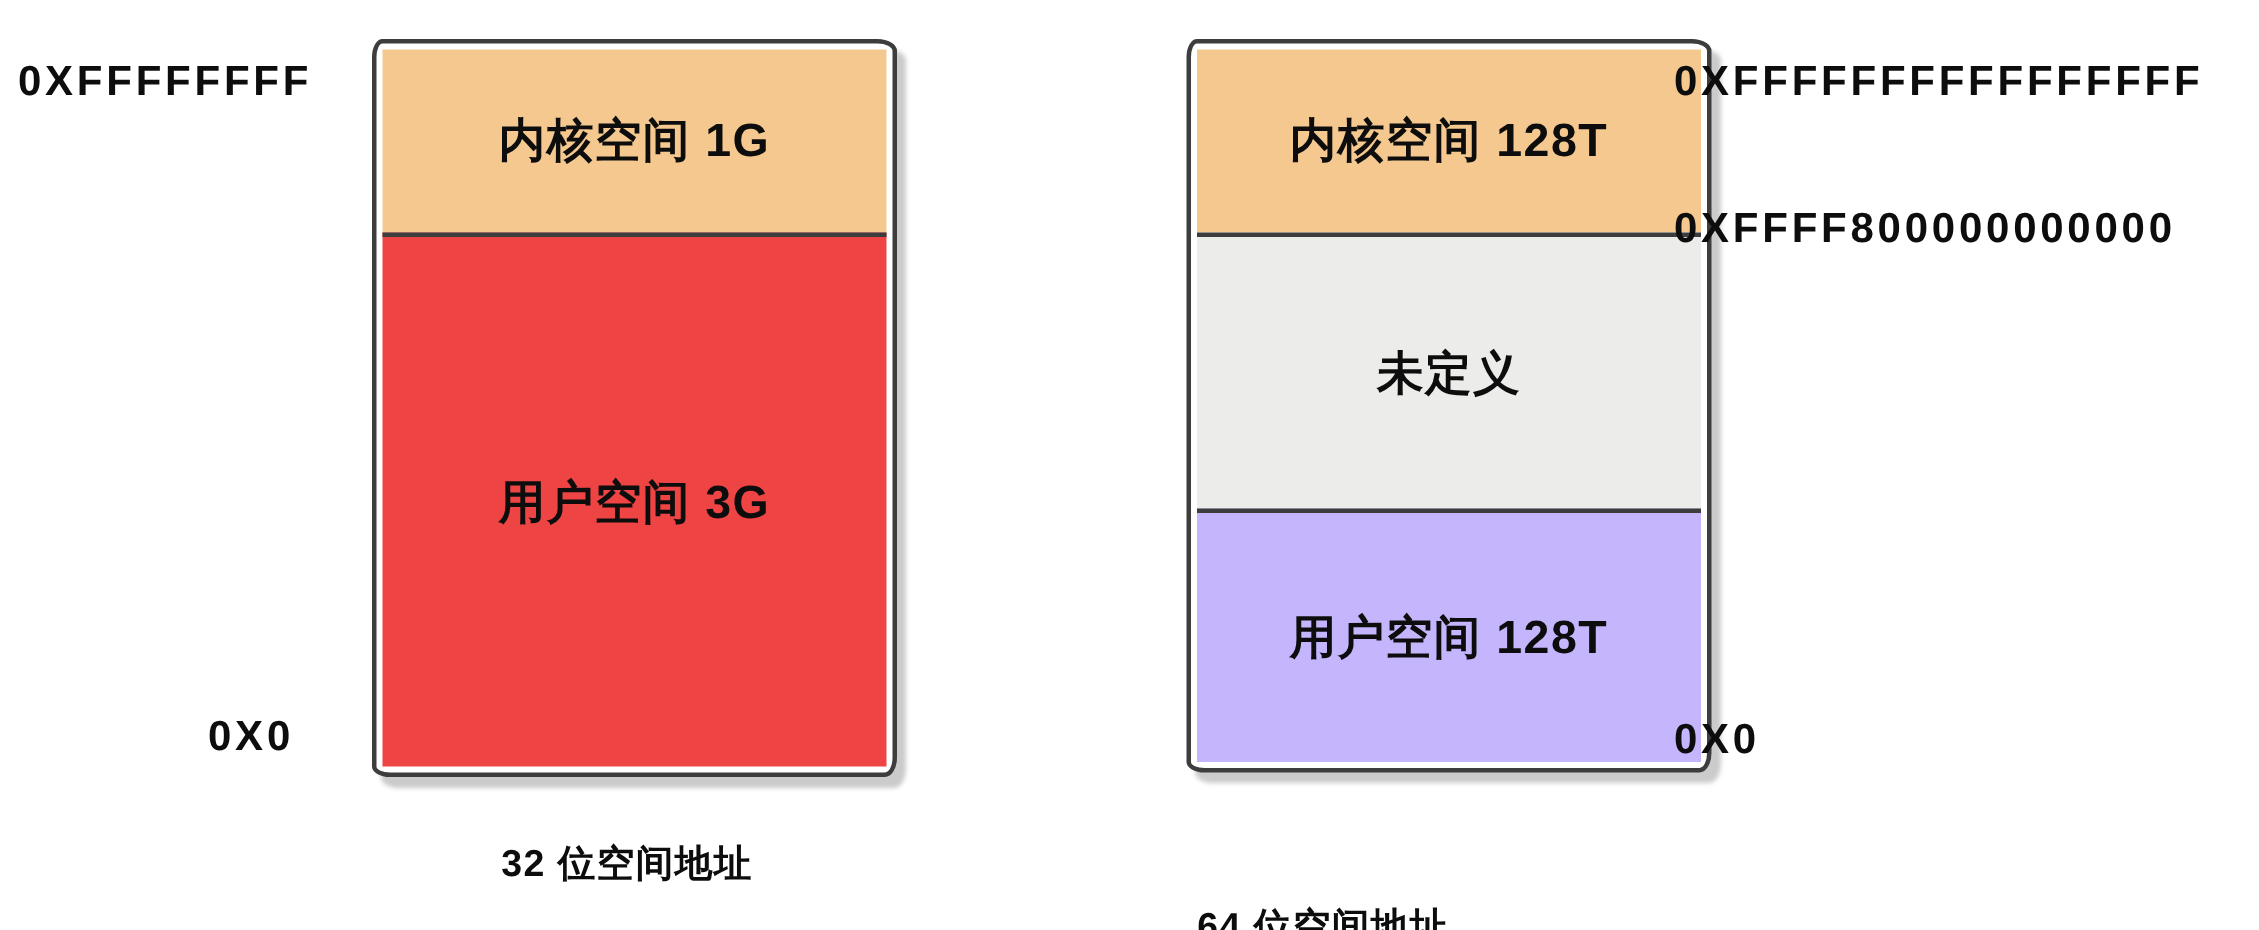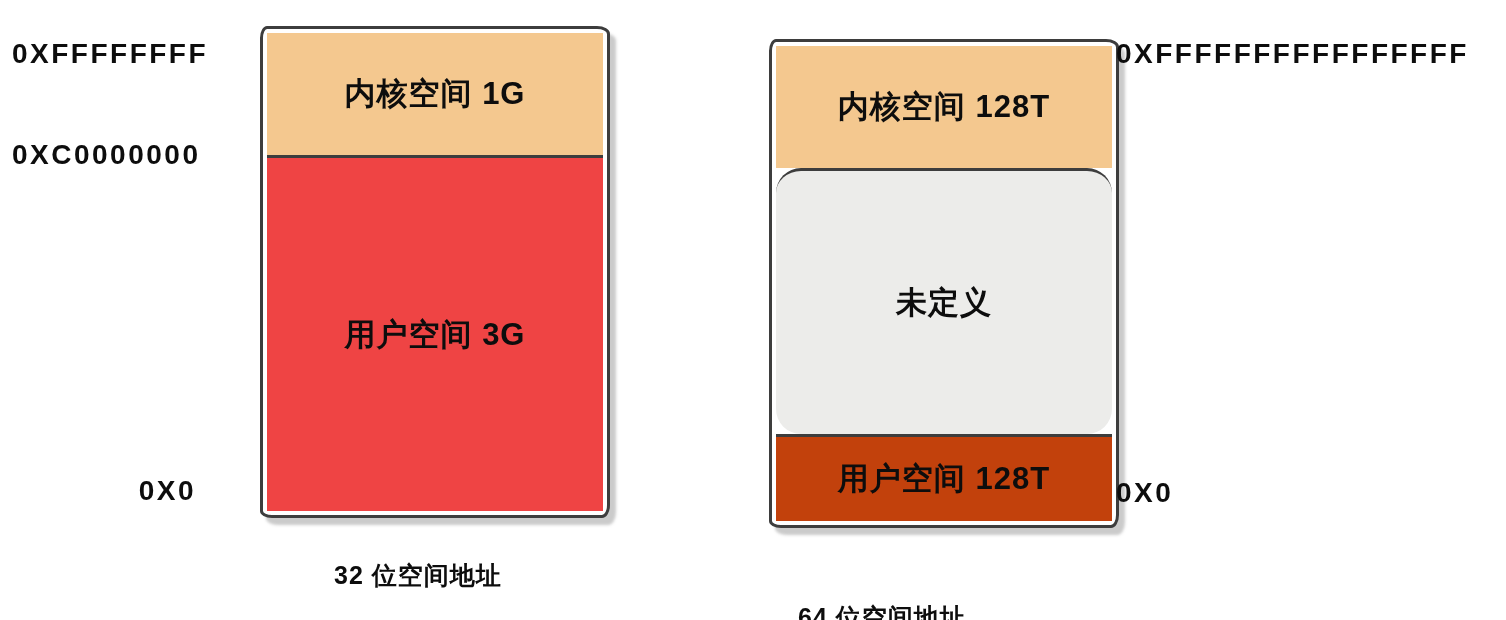"内核空间 1G" .box-32 { left: 252px -> 240px }
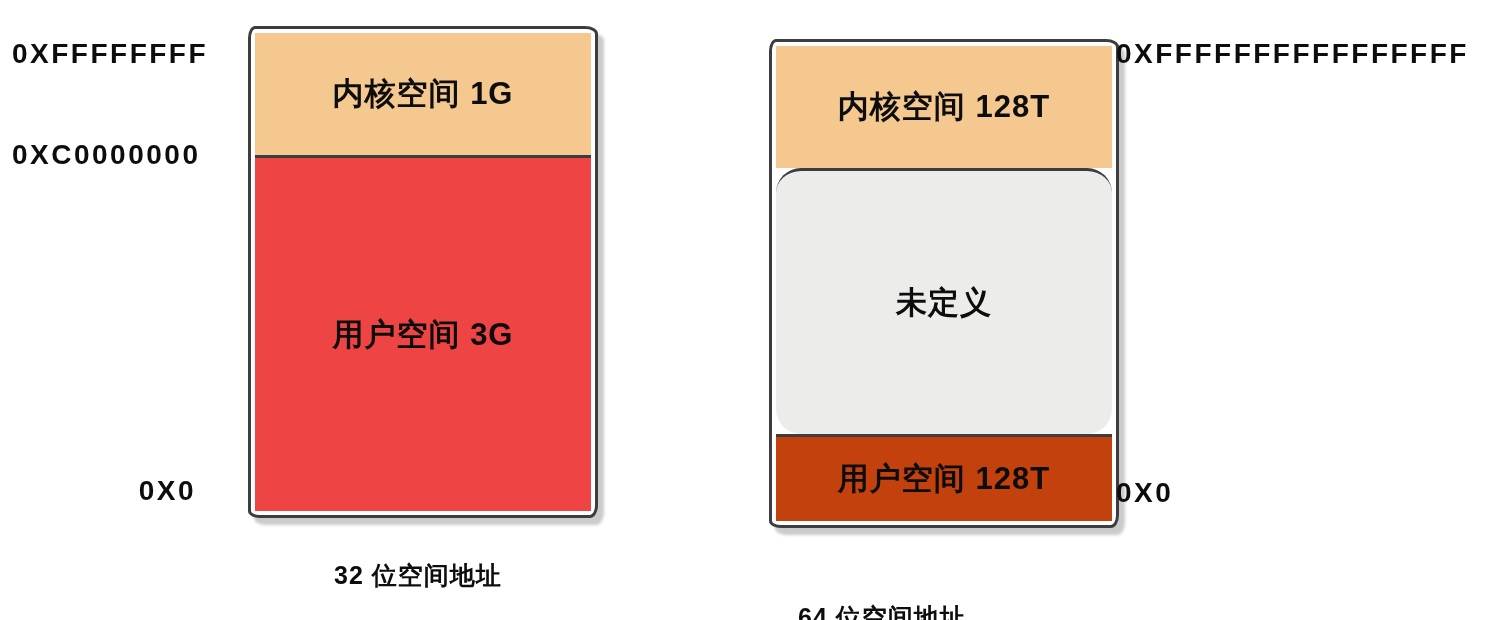"内核空间 128T" .box-64 { left: 761px -> 783px; margin-top: 13px -> none }
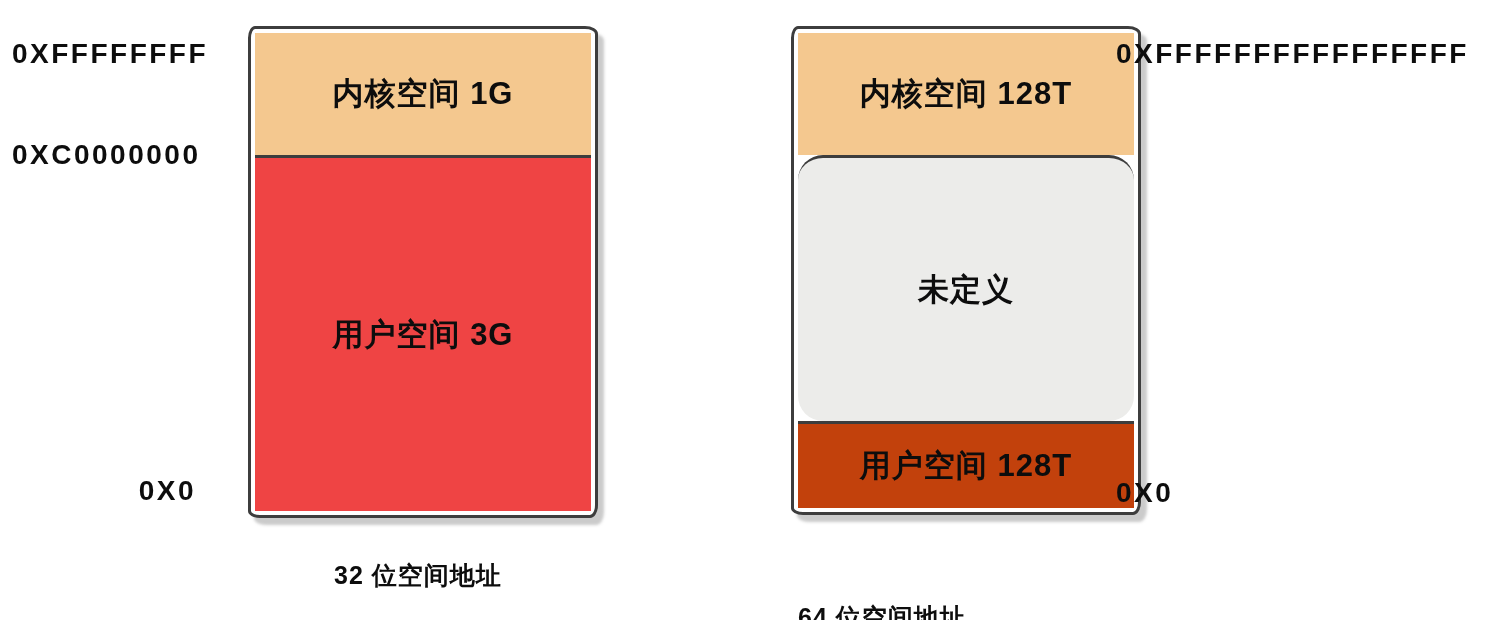"0XC0000000" div.addr { html: <div>0XC0000000</div> -> none }
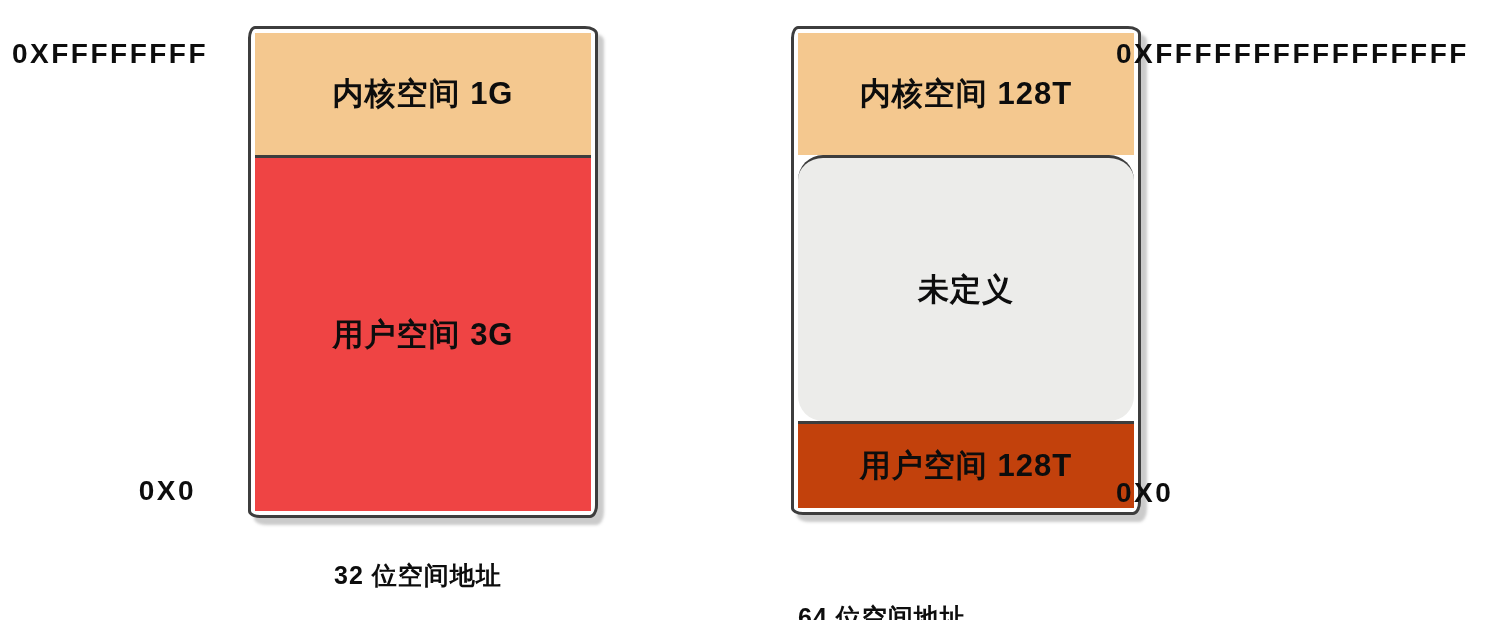"0XFFFF800000000000" div.addr { html: none -> <div>0XFFFF800000000000</div> }
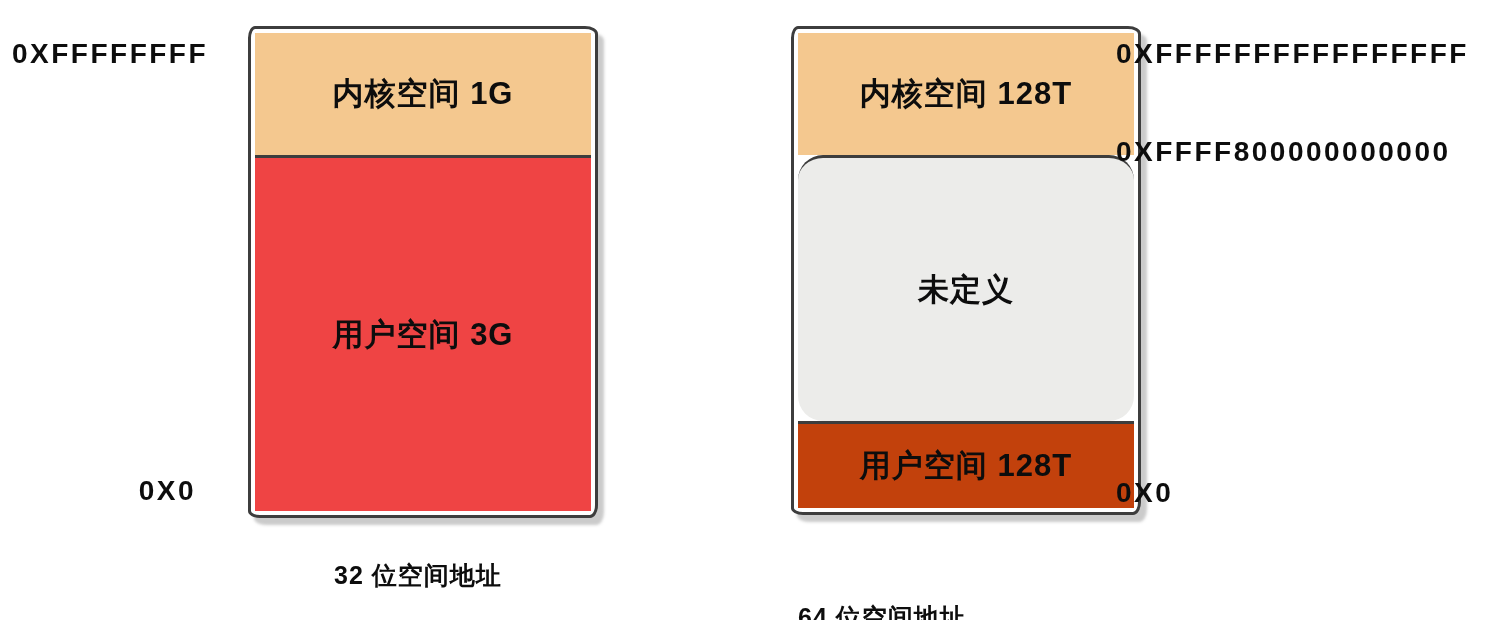"未定义" .seg-undef-64 { border-radius: 25px -> none; height: 266px -> 184px }
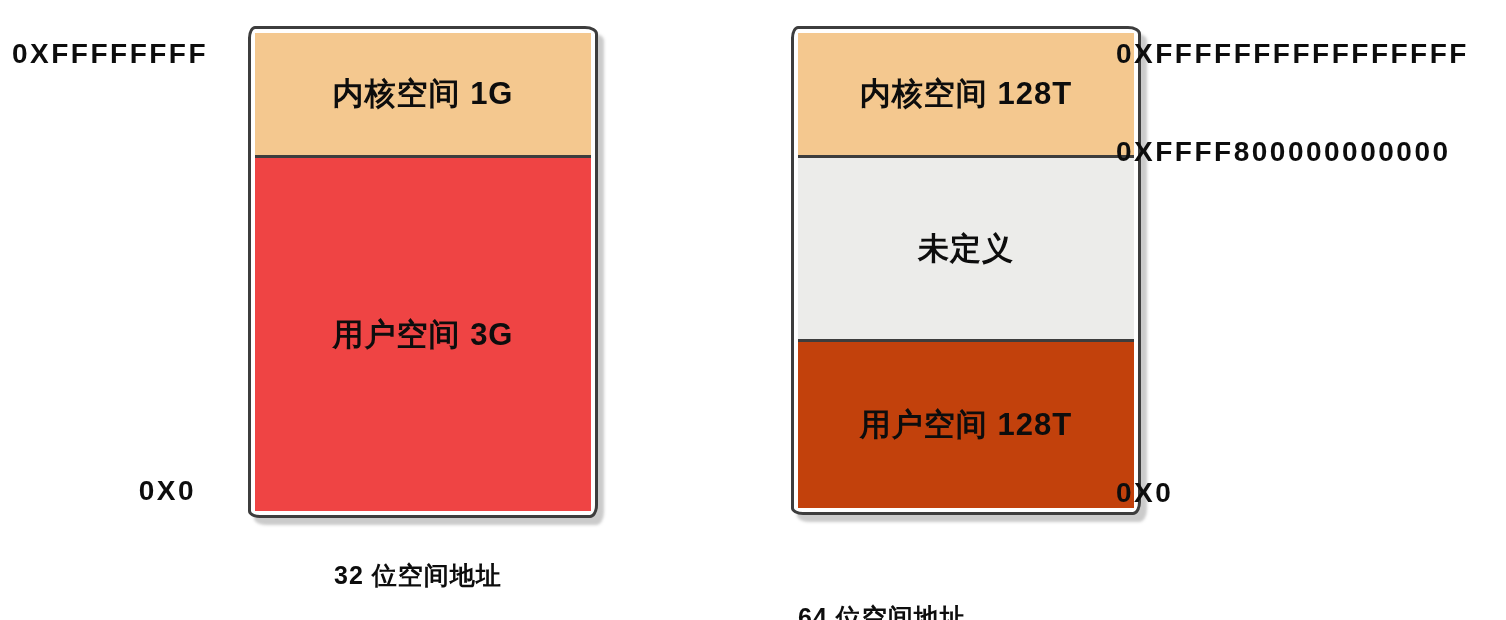"用户空间 128T" div.segment { background: #c2410c -> #c4b5fd }
